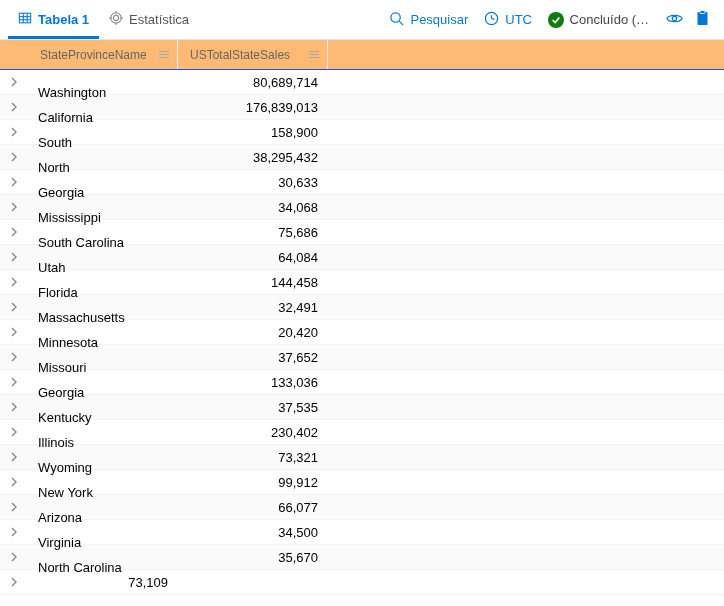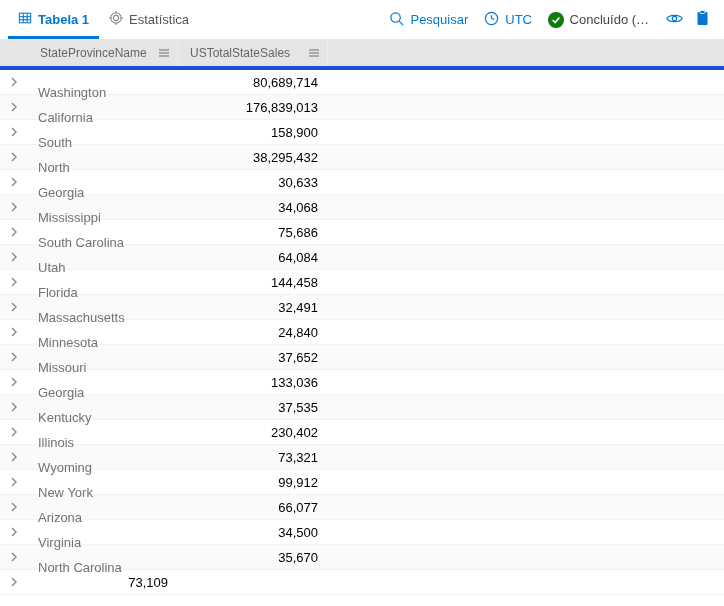"StateProvinceName" .header-row { background: #e5e5e5 -> #fdba74; border-bottom: 4px solid #1d4ed8 -> 1px solid #1d4ed8 }
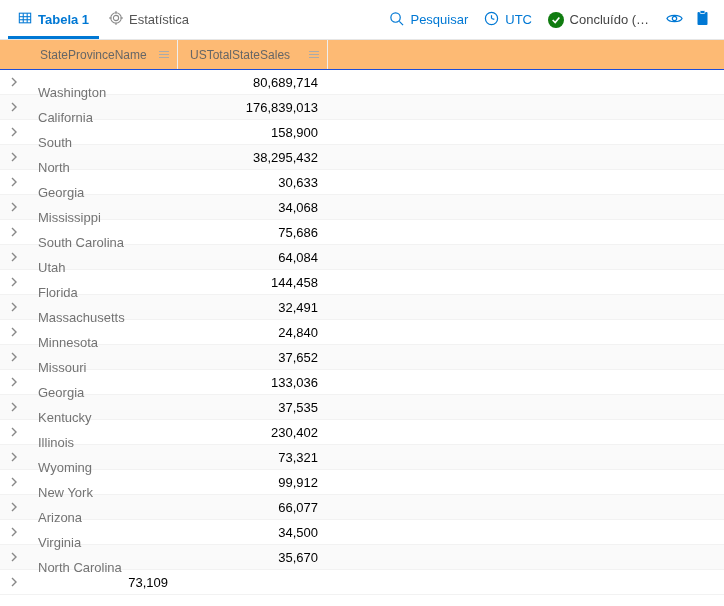"Washington" .cell.state { color: #737373 -> #000000 }
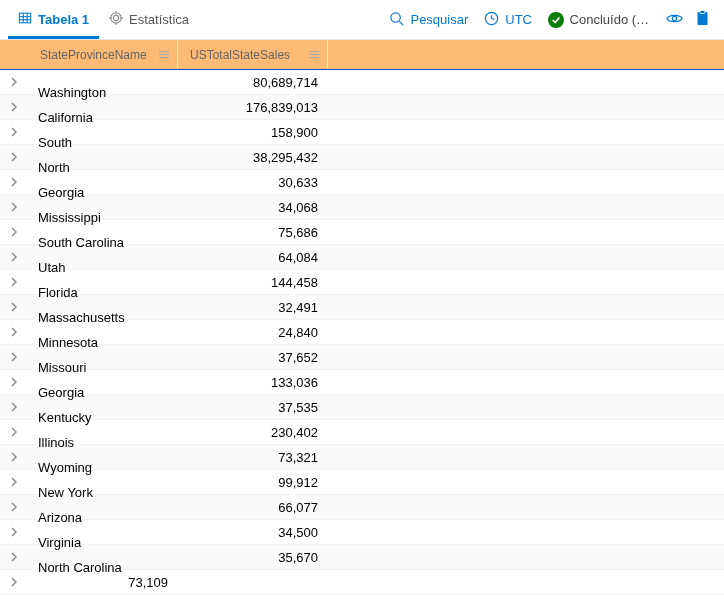"24,840" div.cell { text: 24,840 -> 20,420 }
